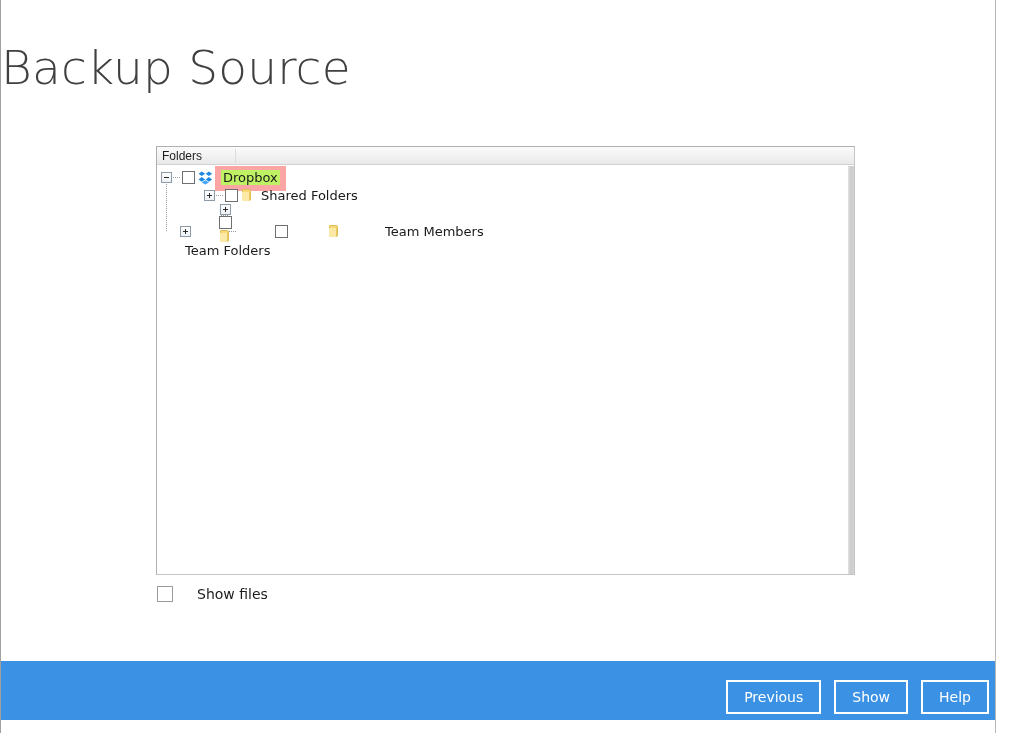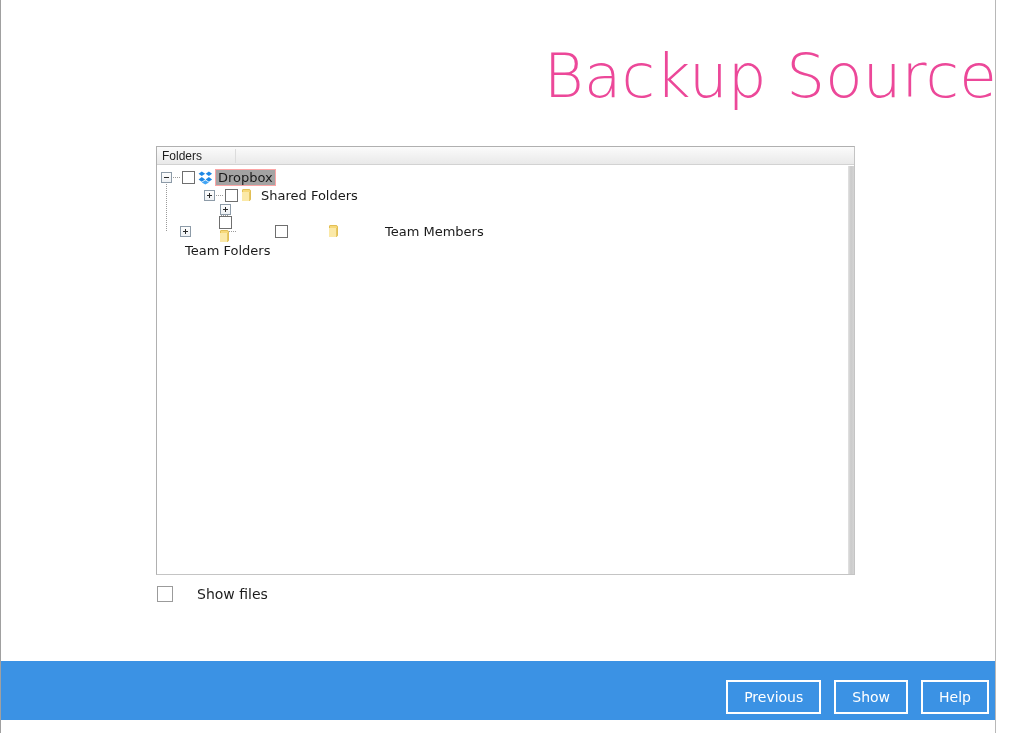"Backup Source" .page-title { color: #ec4899 -> #404040; font-size: 61px -> 47px; text-align: right -> left }
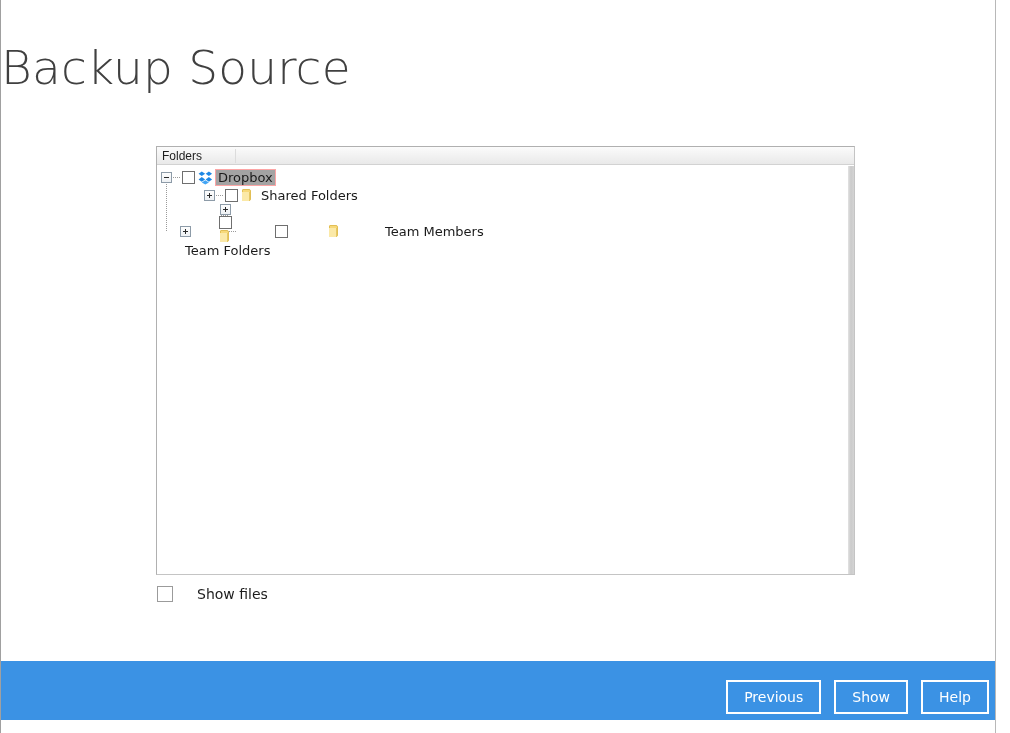"Dropbox" .tree-label.focused { background: #a3a3a3 -> #bef264; border: 1px solid #fca5a5 -> 6px solid #fca5a5 }
